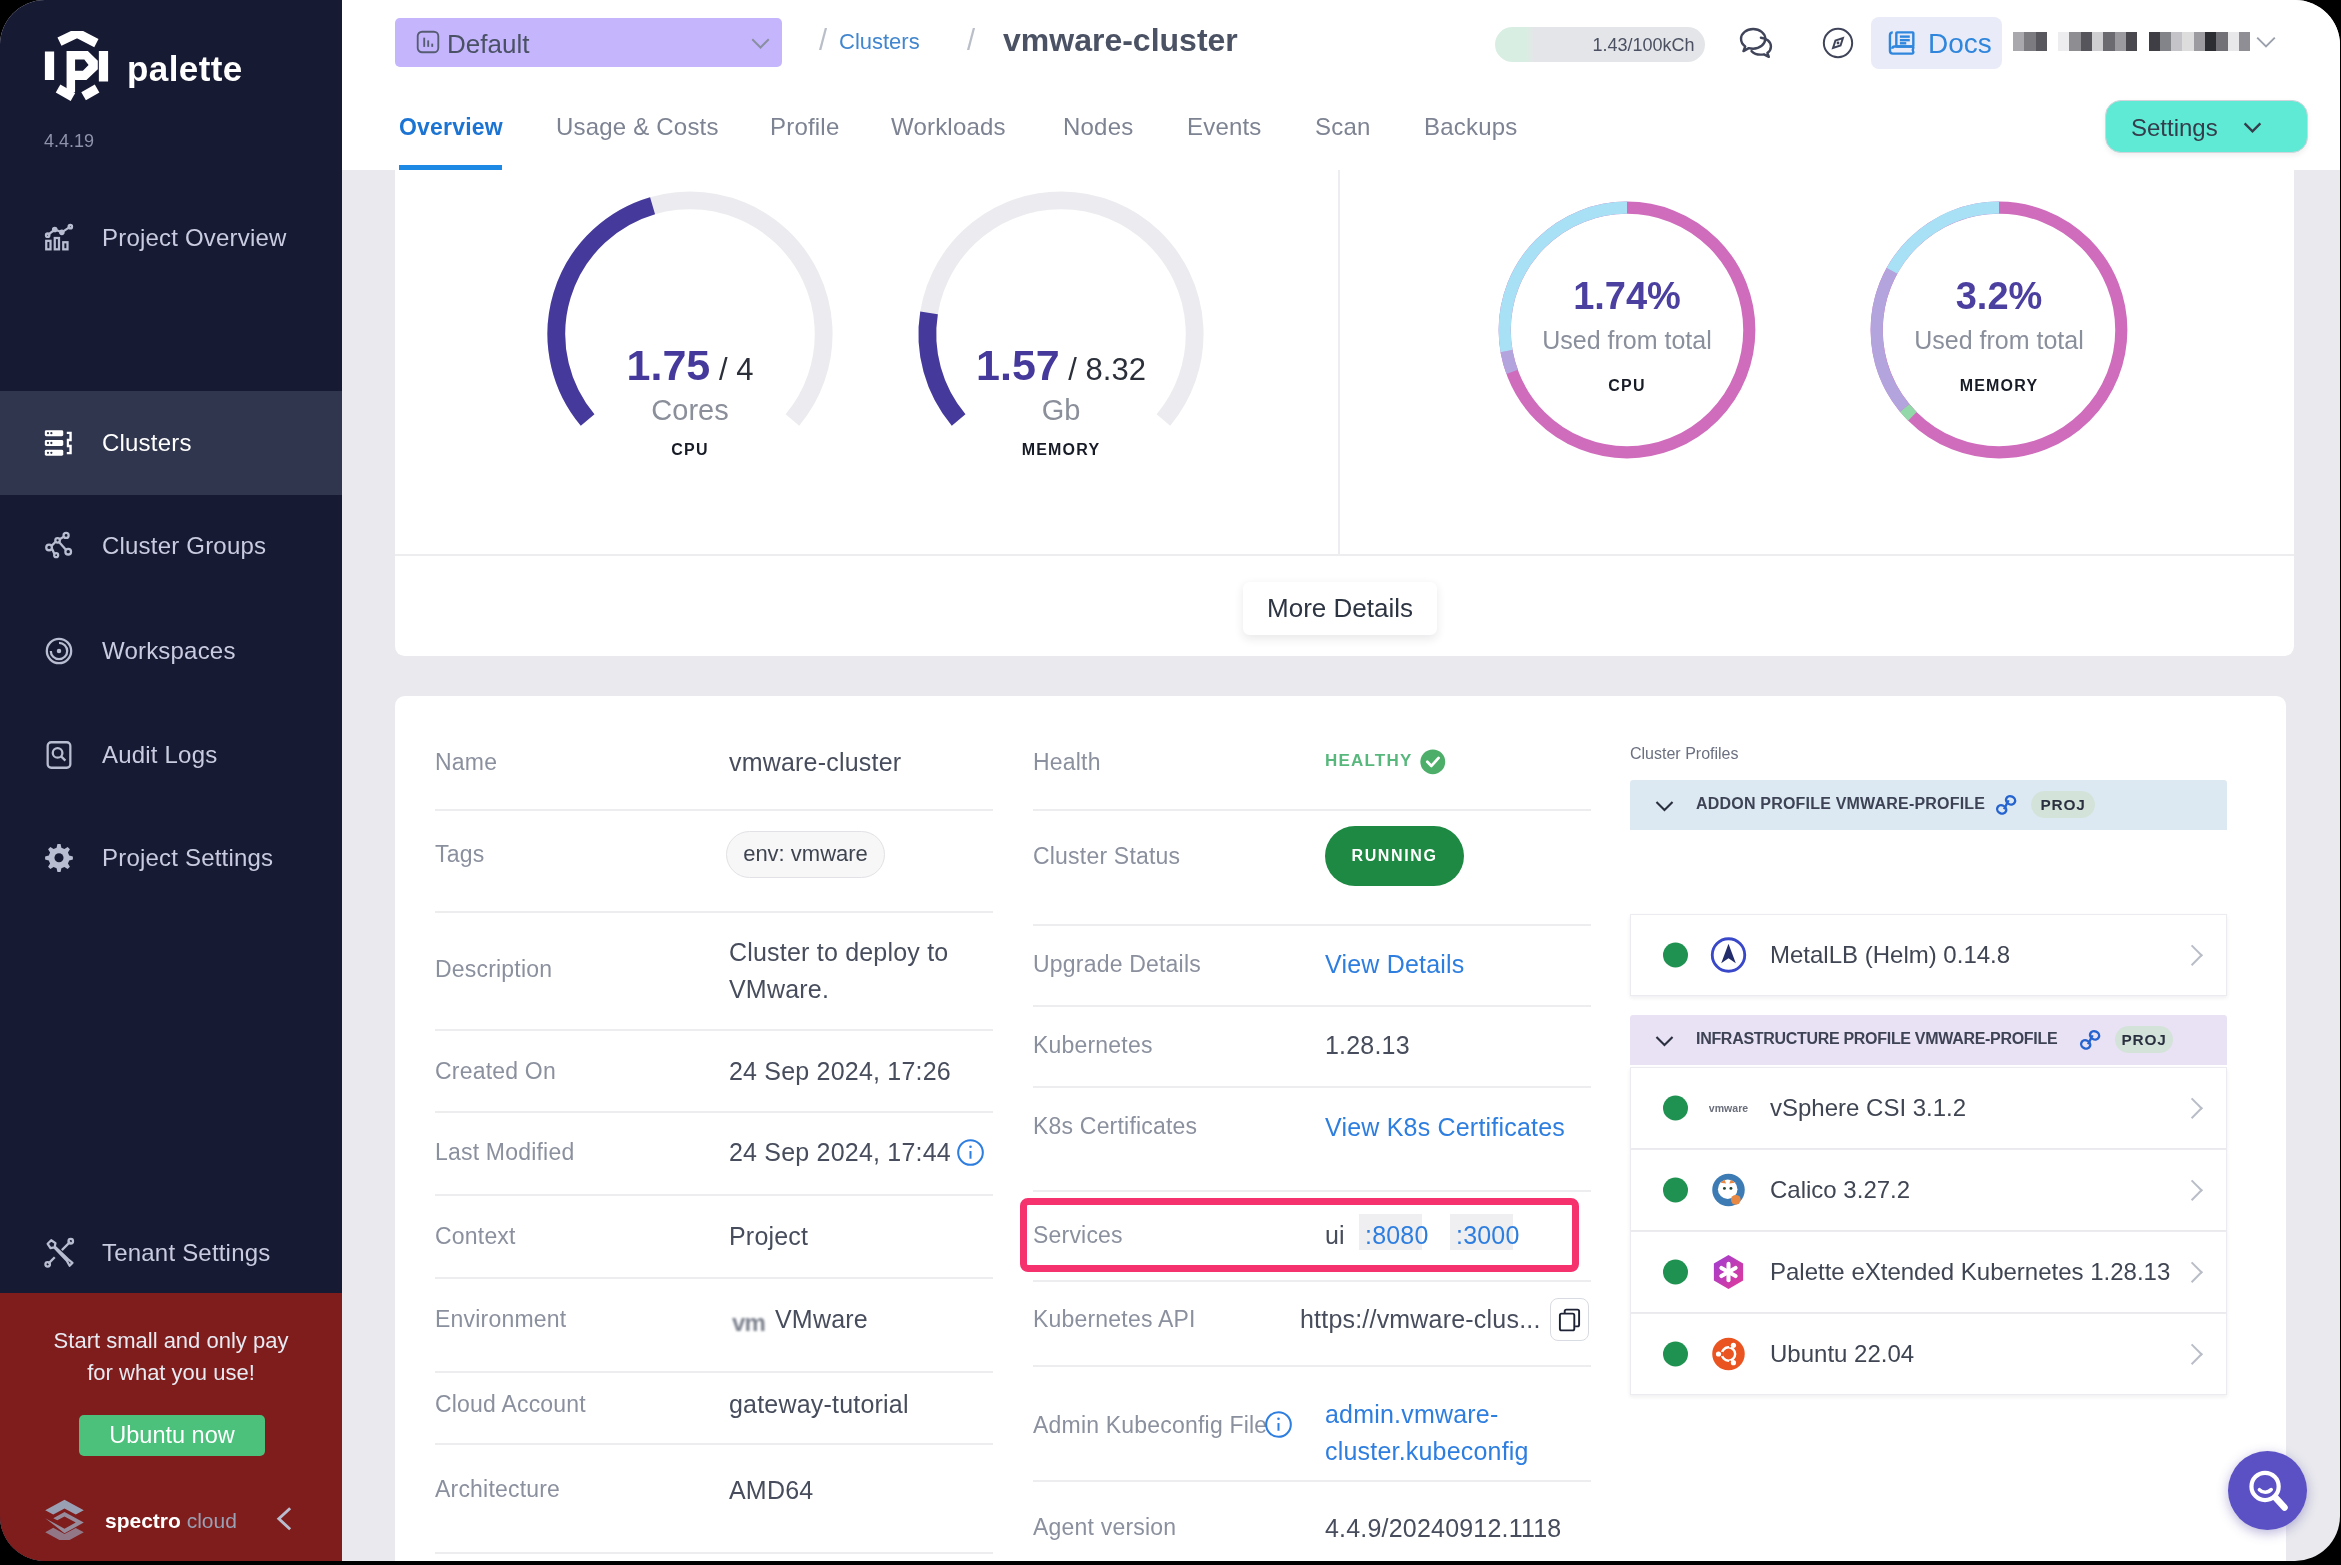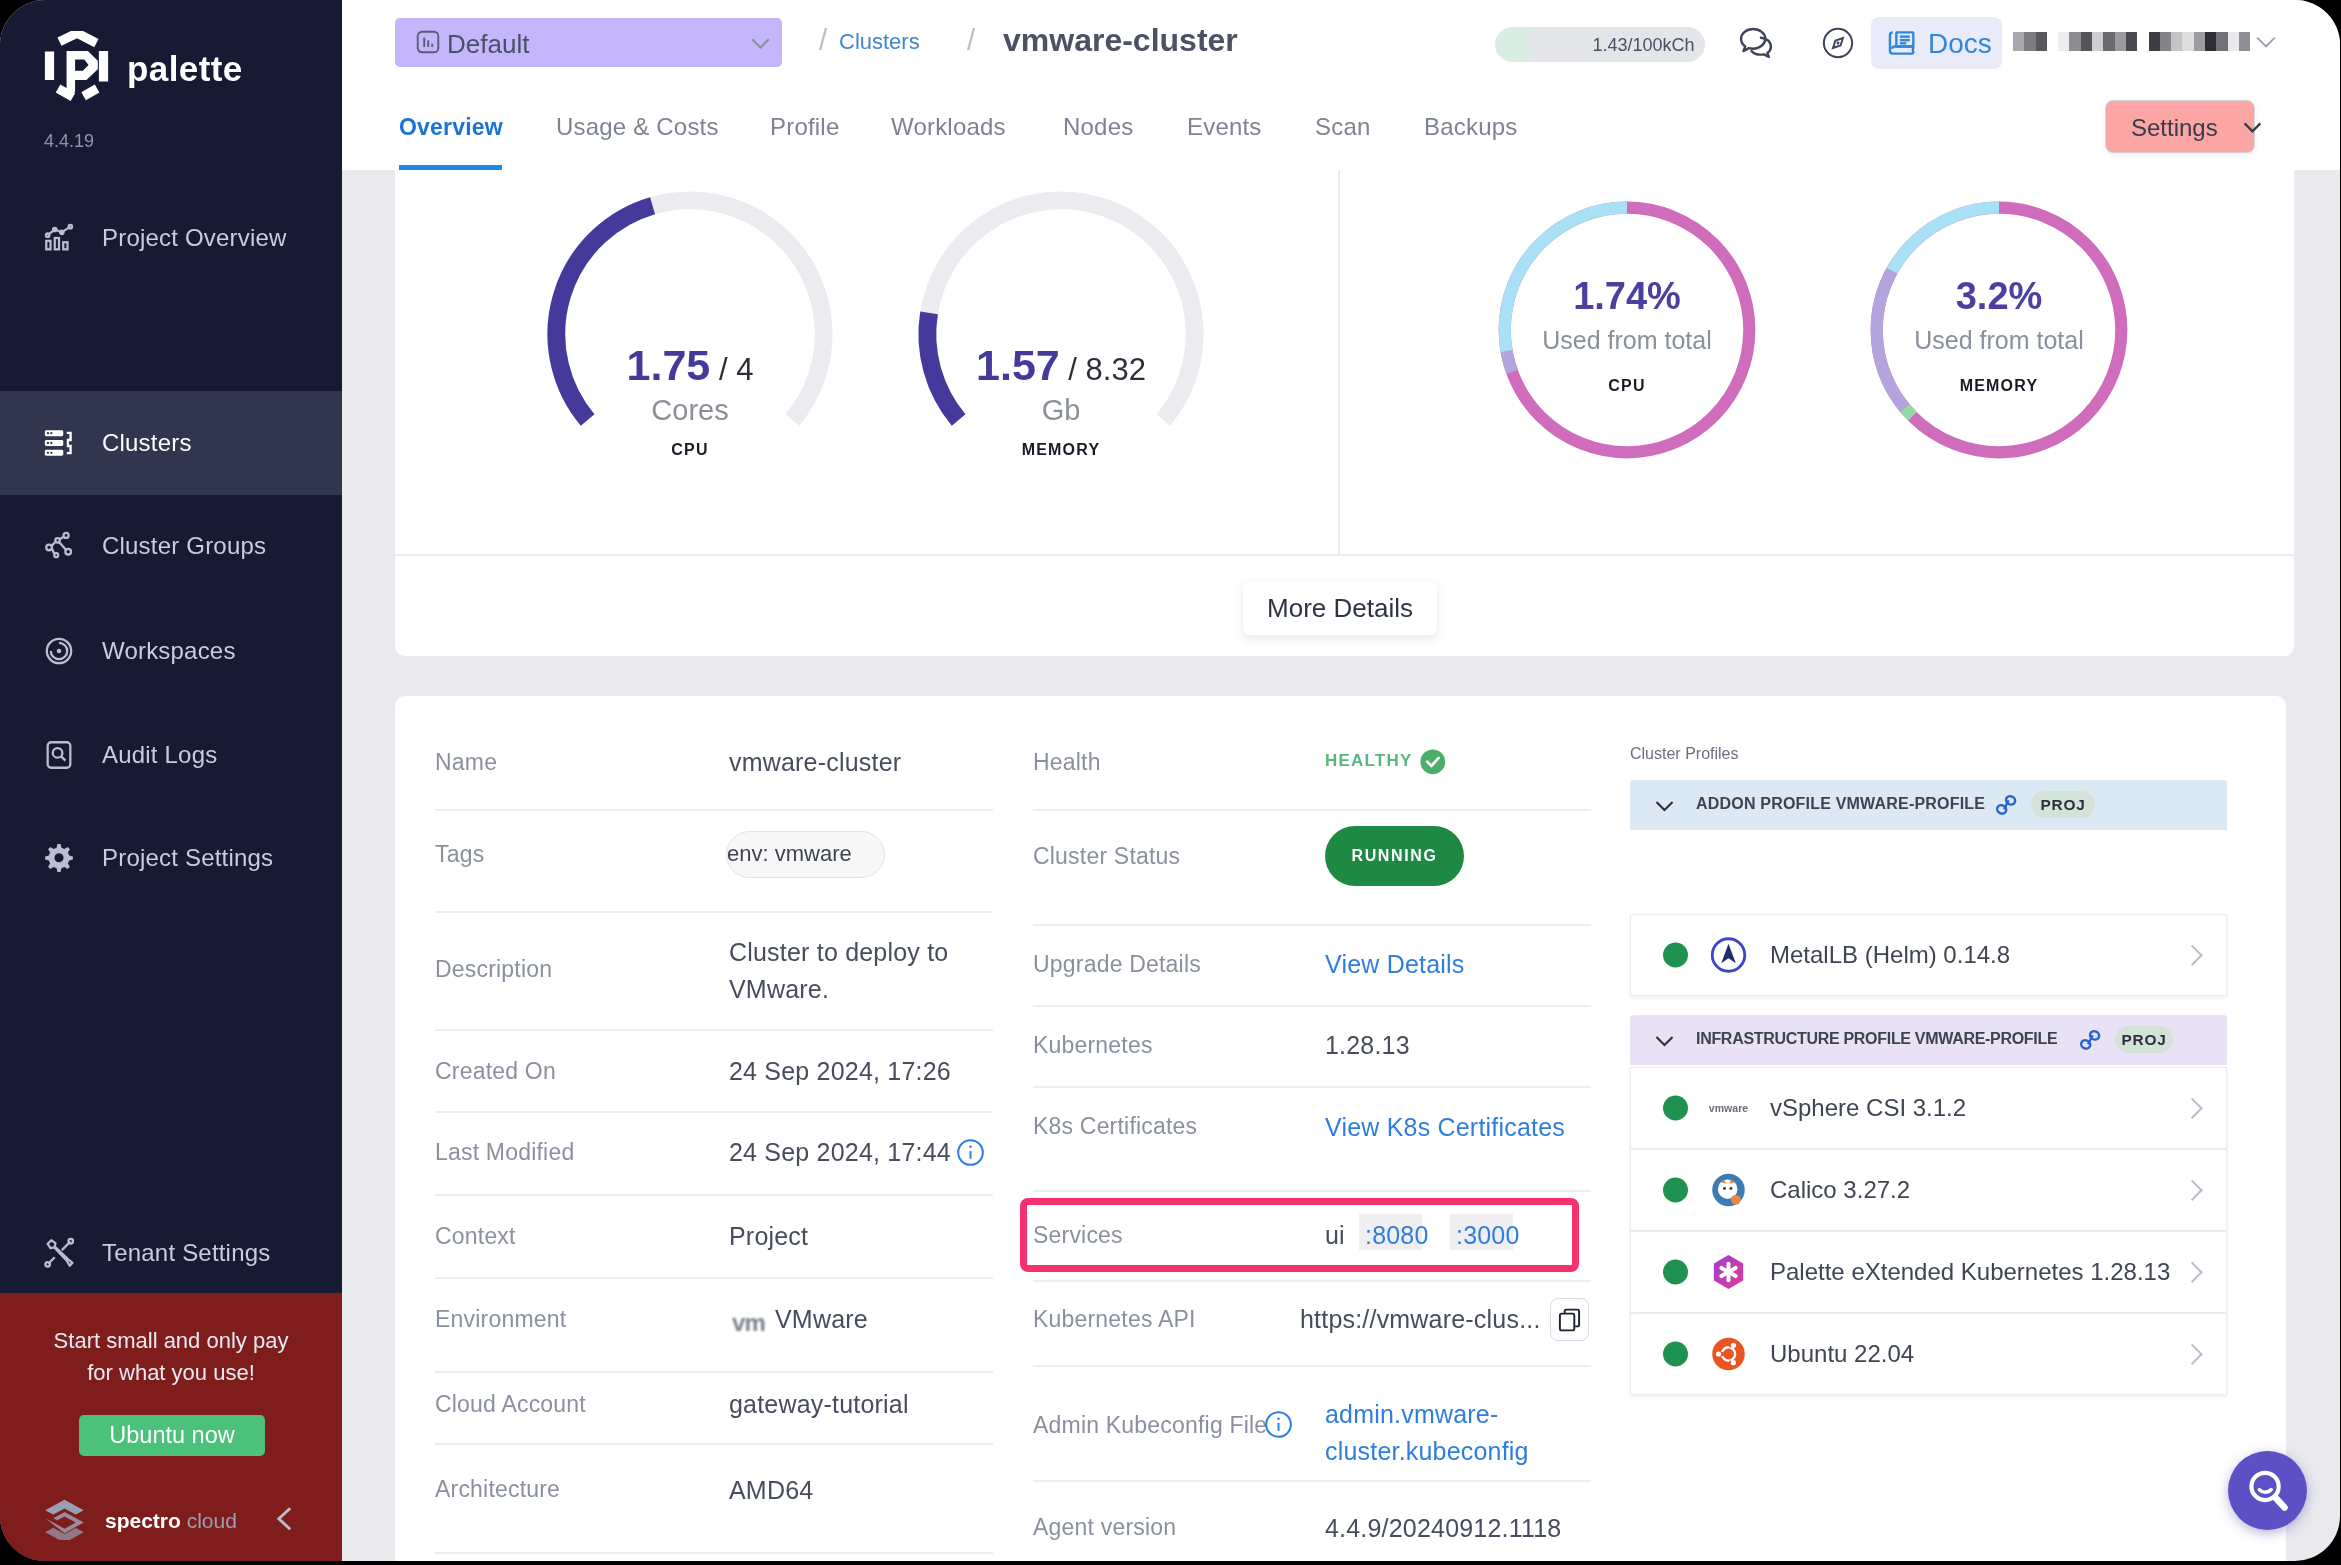"Settings" div { background: #fca5a5 -> #5eead4; border-radius: 8px -> 16px; width: 150px -> 203px }
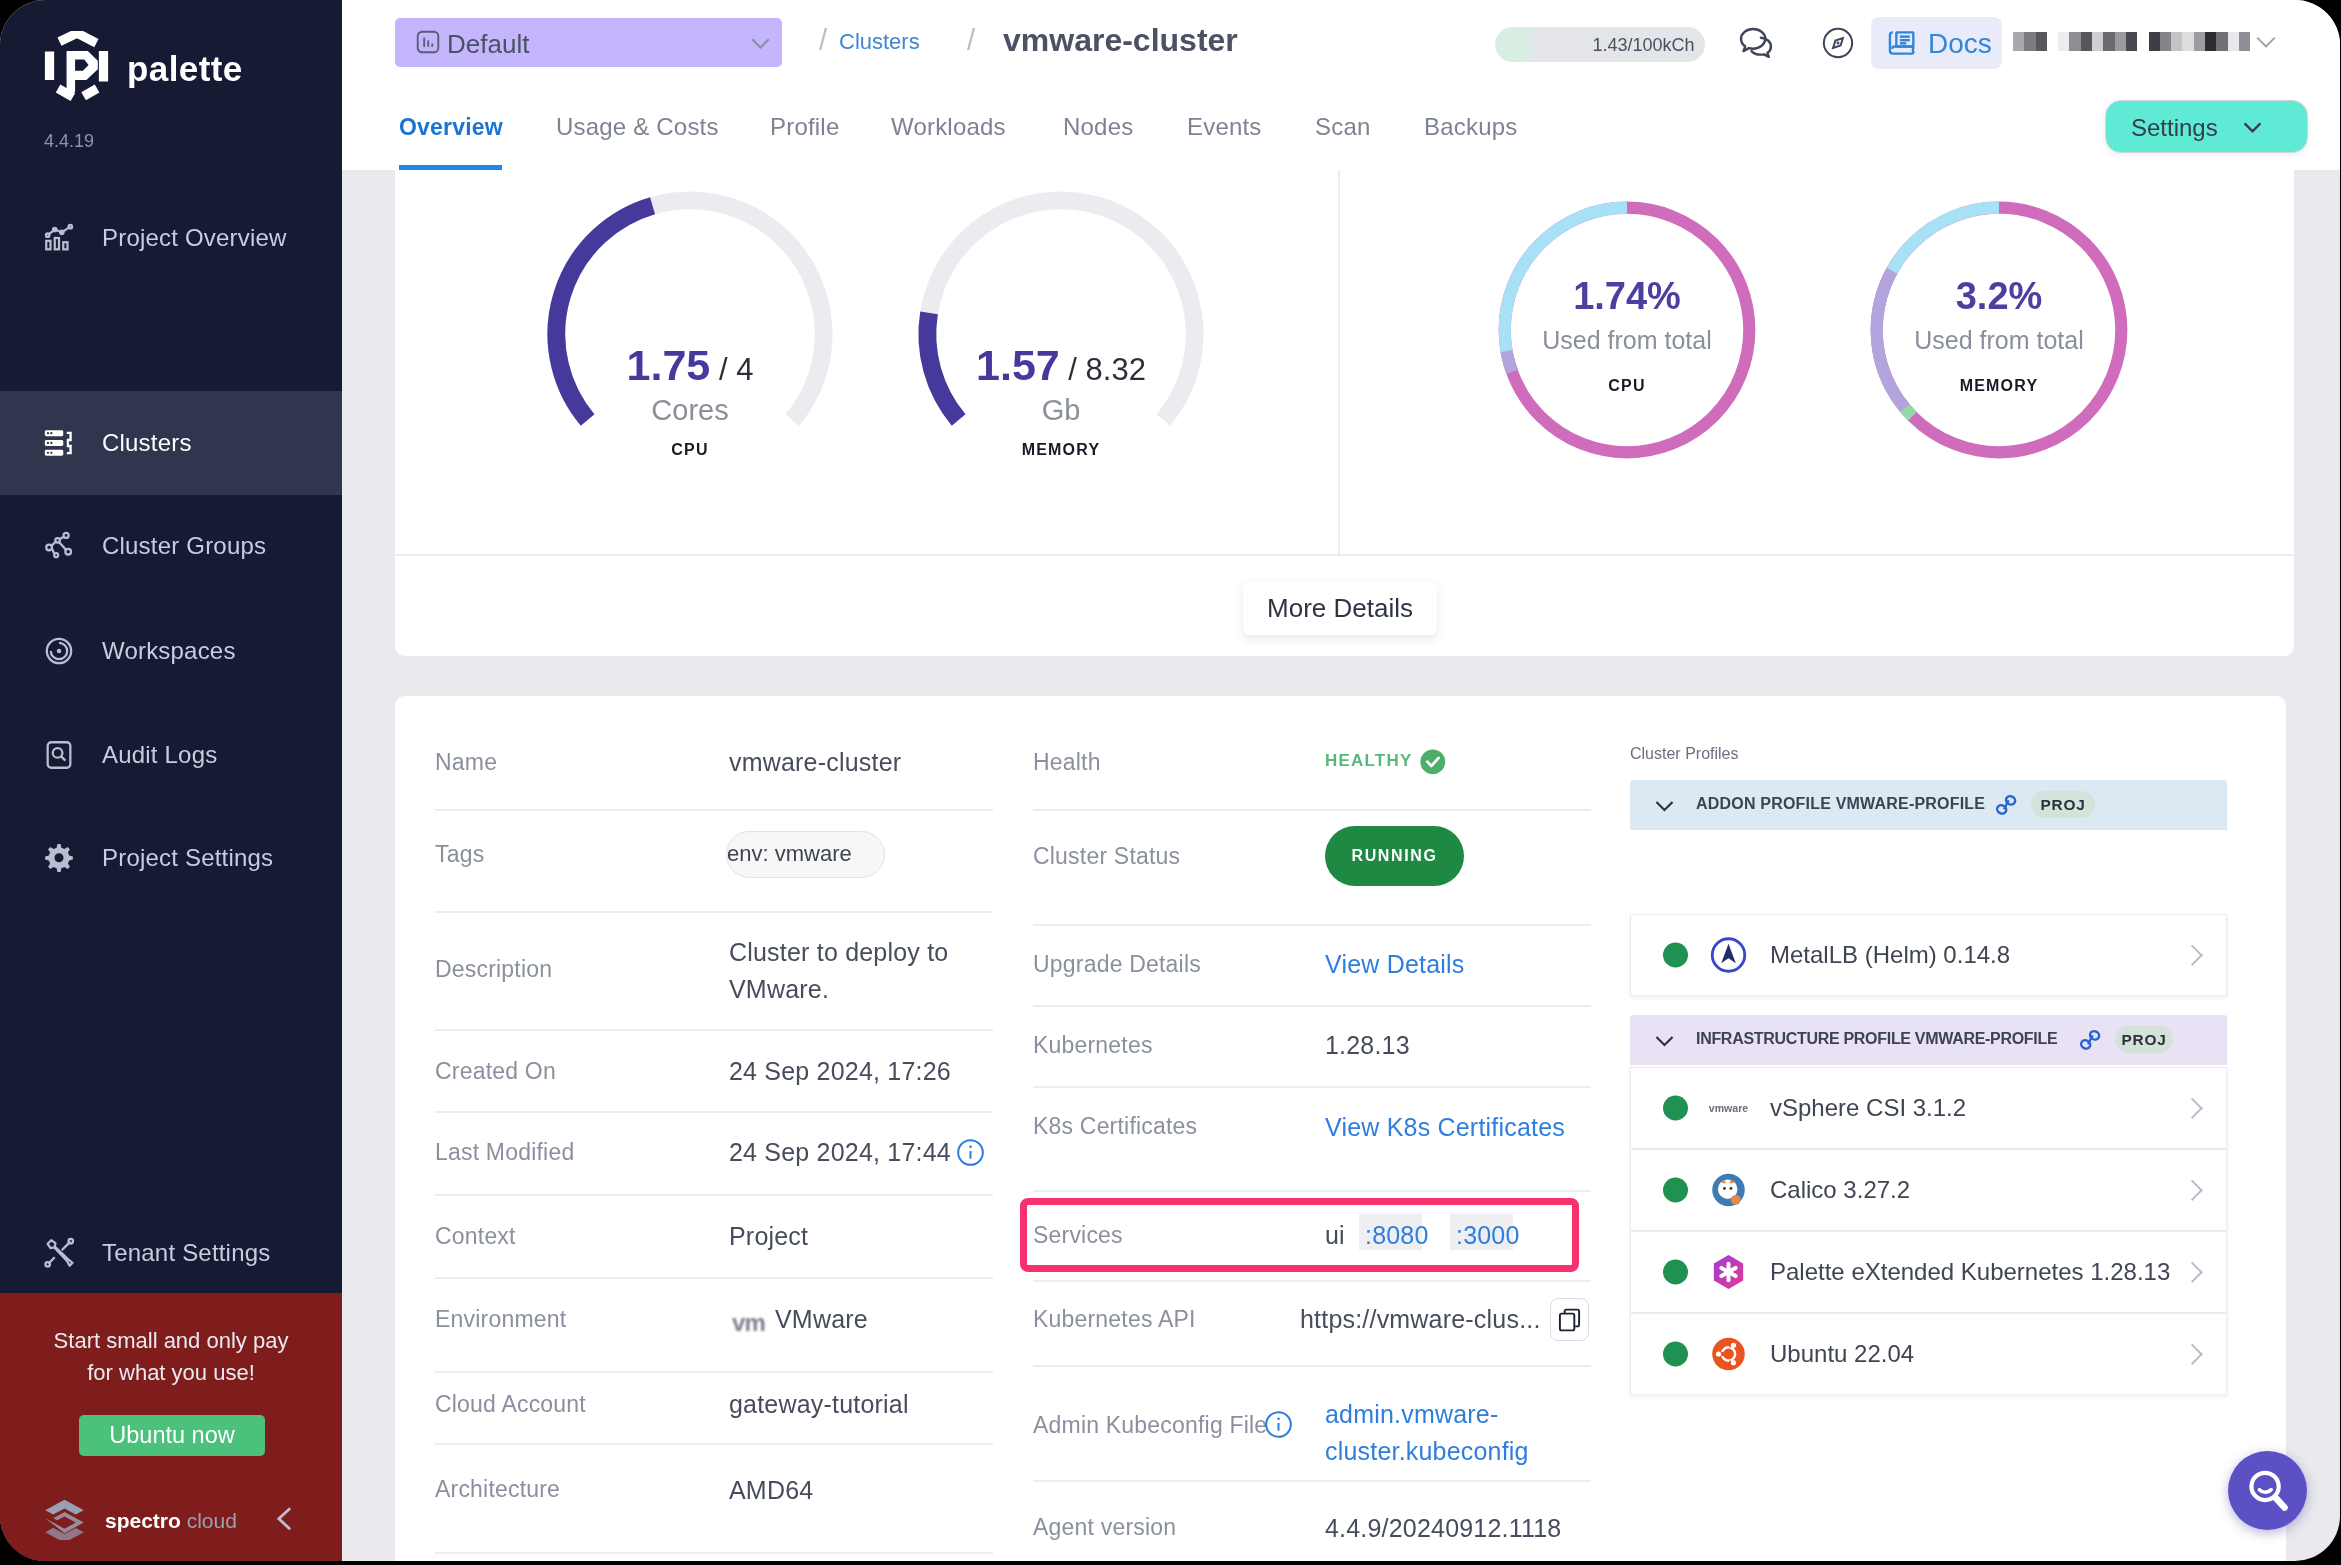"env: vmware" div { text-align: left -> center }
